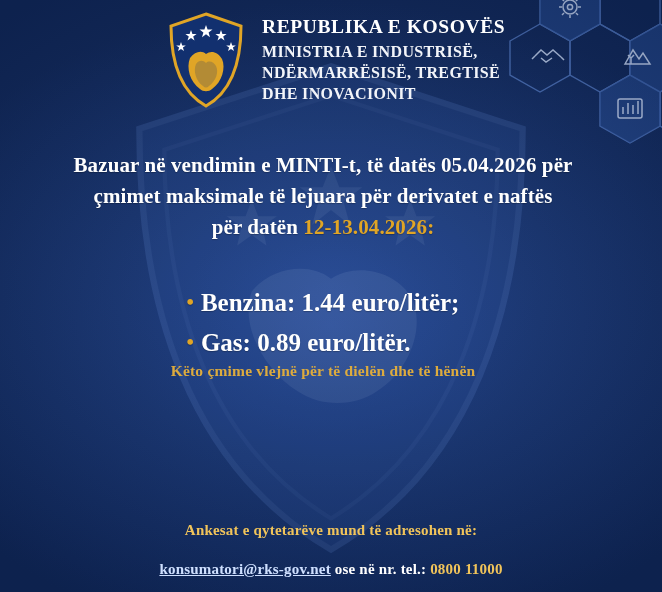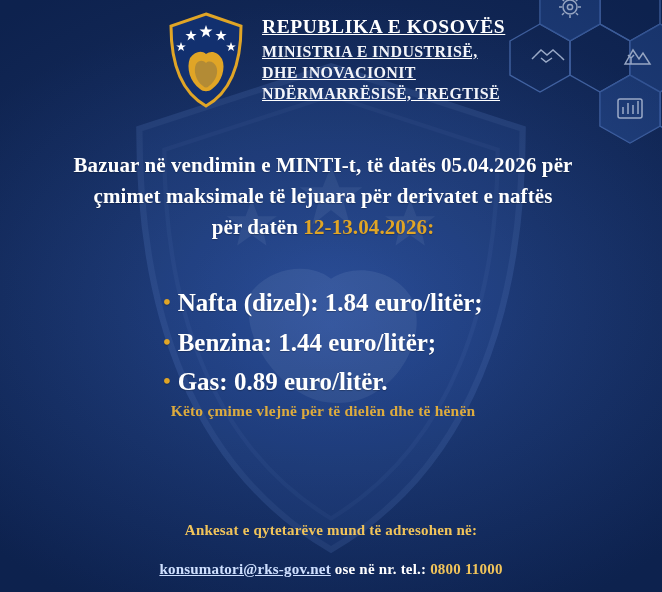"REPUBLIKA E KOSOVËS" .header { text-decoration: underline -> none }
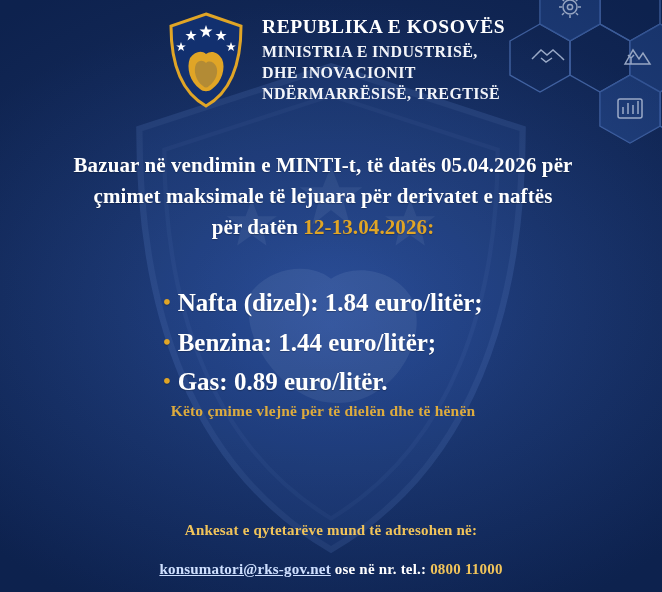"DHE INOVACIONIT" div { order: before "NDËRMARRËSISË, TREGTISË" -> after "NDËRMARRËSISË, TREGTISË" }
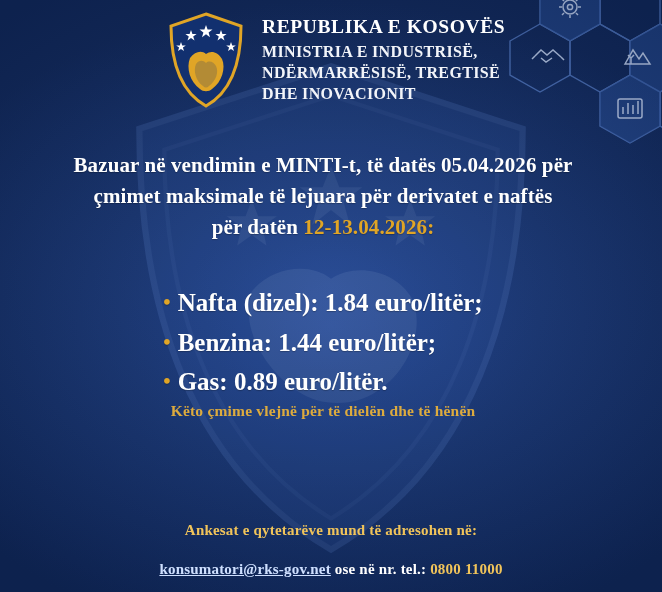"• Nafta (dizel): 1.84 euro/litër;" div.price-row { html: <div> <span>•</span><span>Nafta (dizel): 1.84 euro/litër;</span> </div> -> none }
